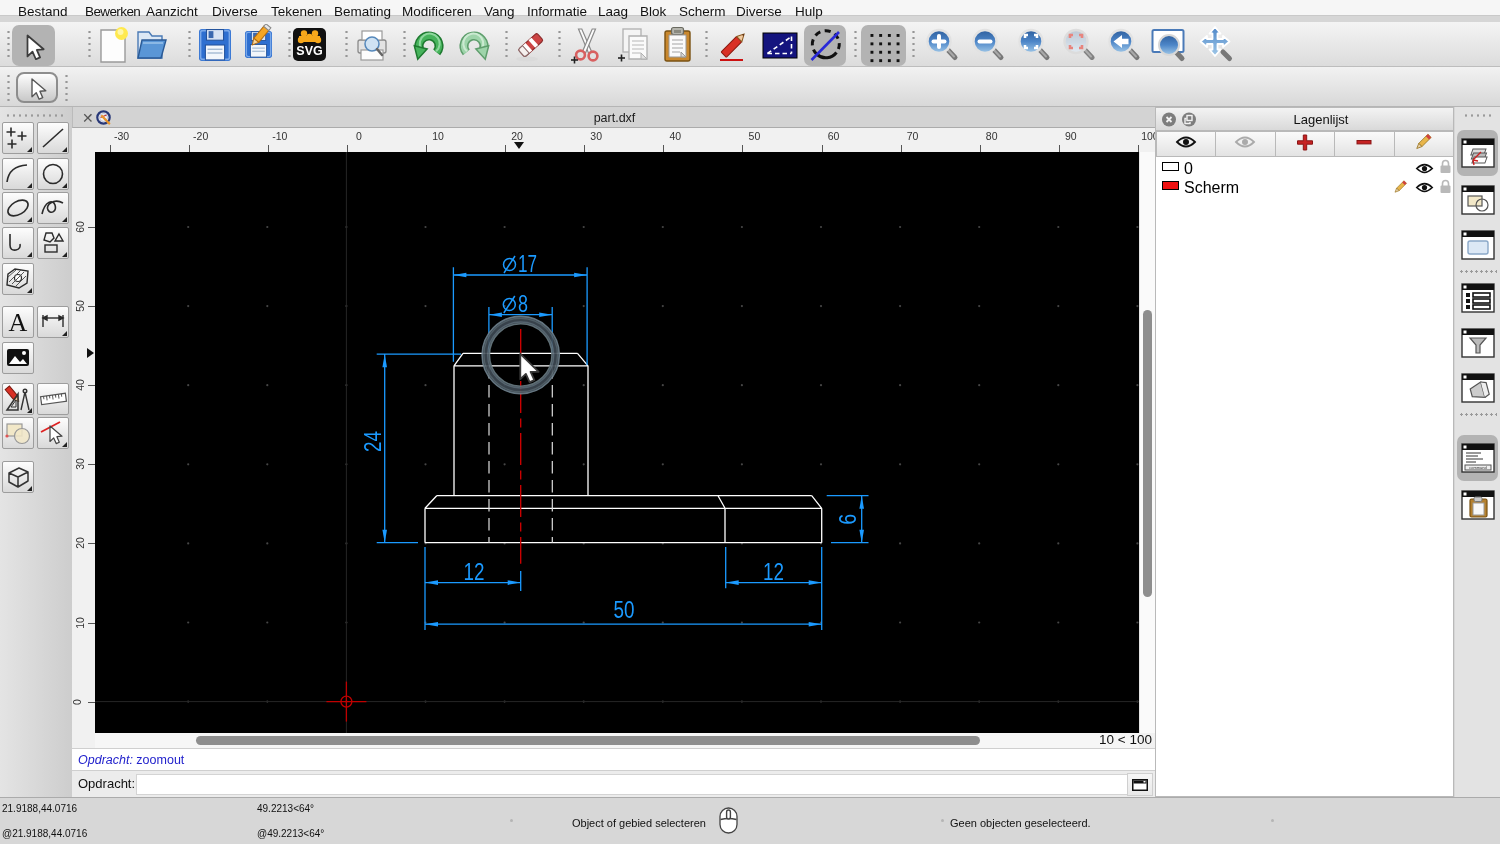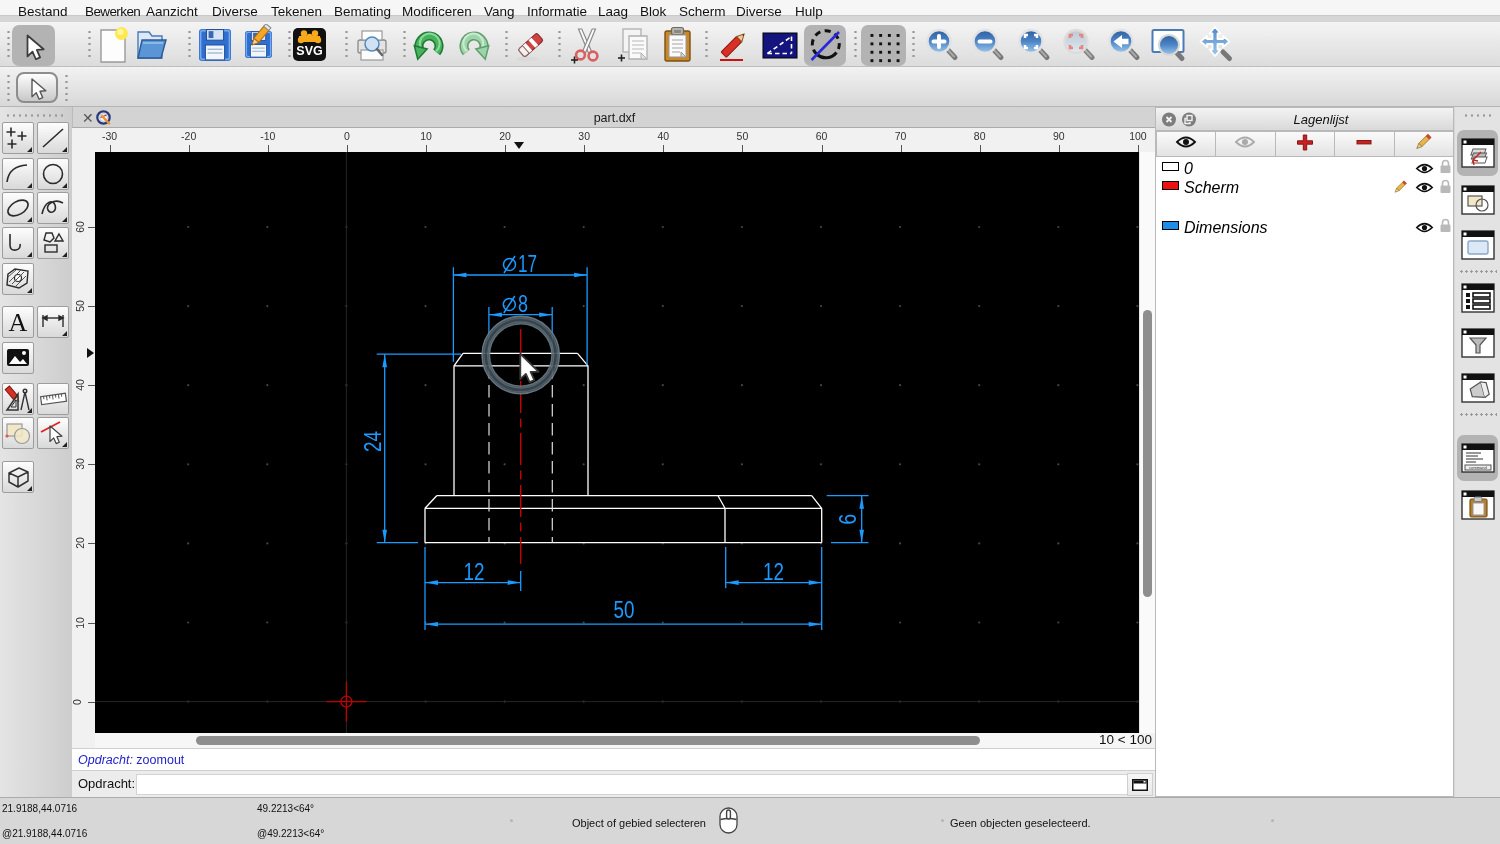"Lagenlijst" #rpanel { font-style: italic -> none }
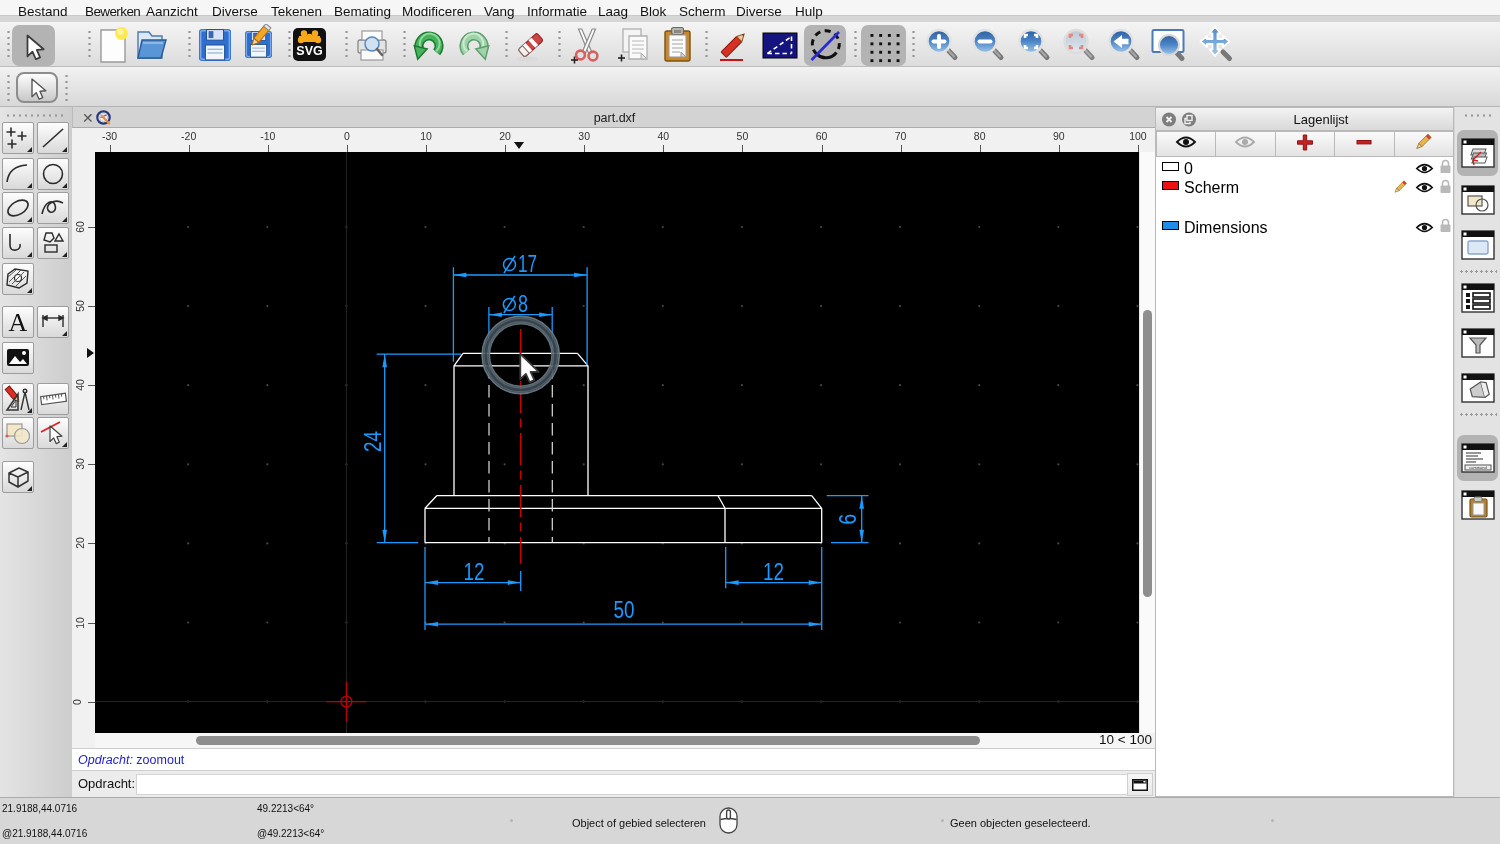"-30" #hruler .n { margin-left: none -> 12px }
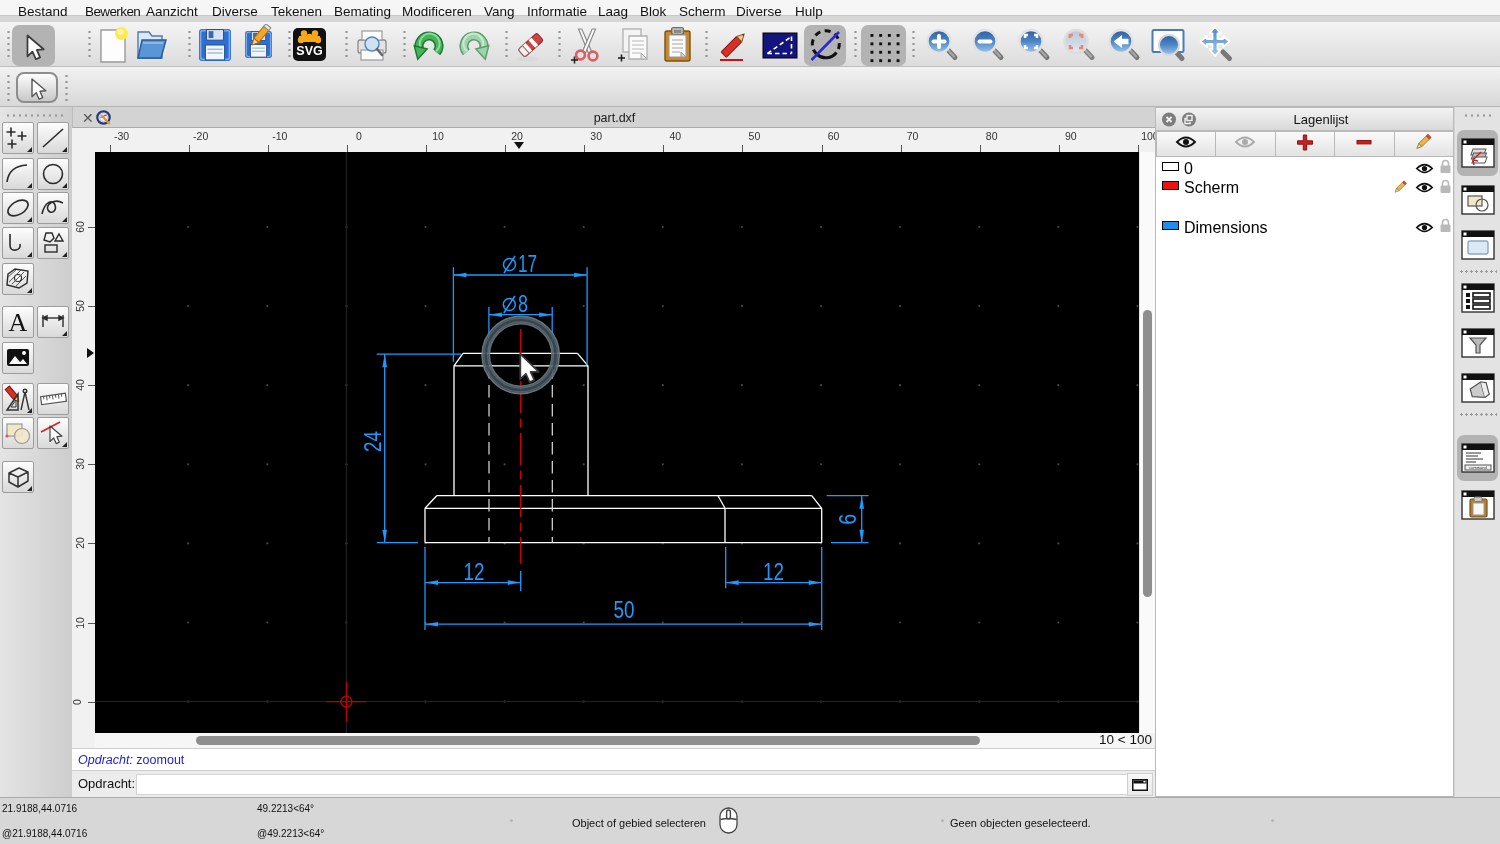"Dimensions" div.lrow { html: <div> <span></span> <span>Dimensions</span> <span><svg> <path></path> <circle></circle> </svg></span> <span><svg> <path></path> <rect></rect> </svg></span> </div> -> none }
